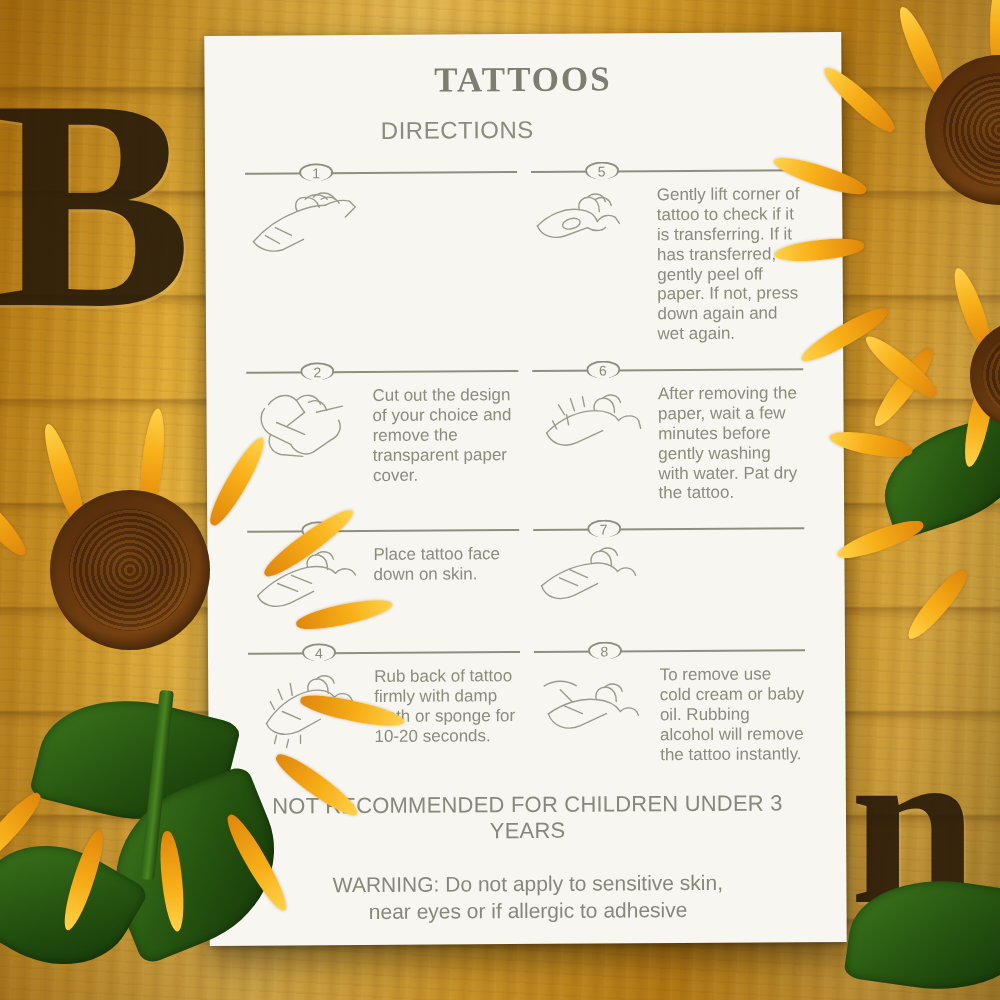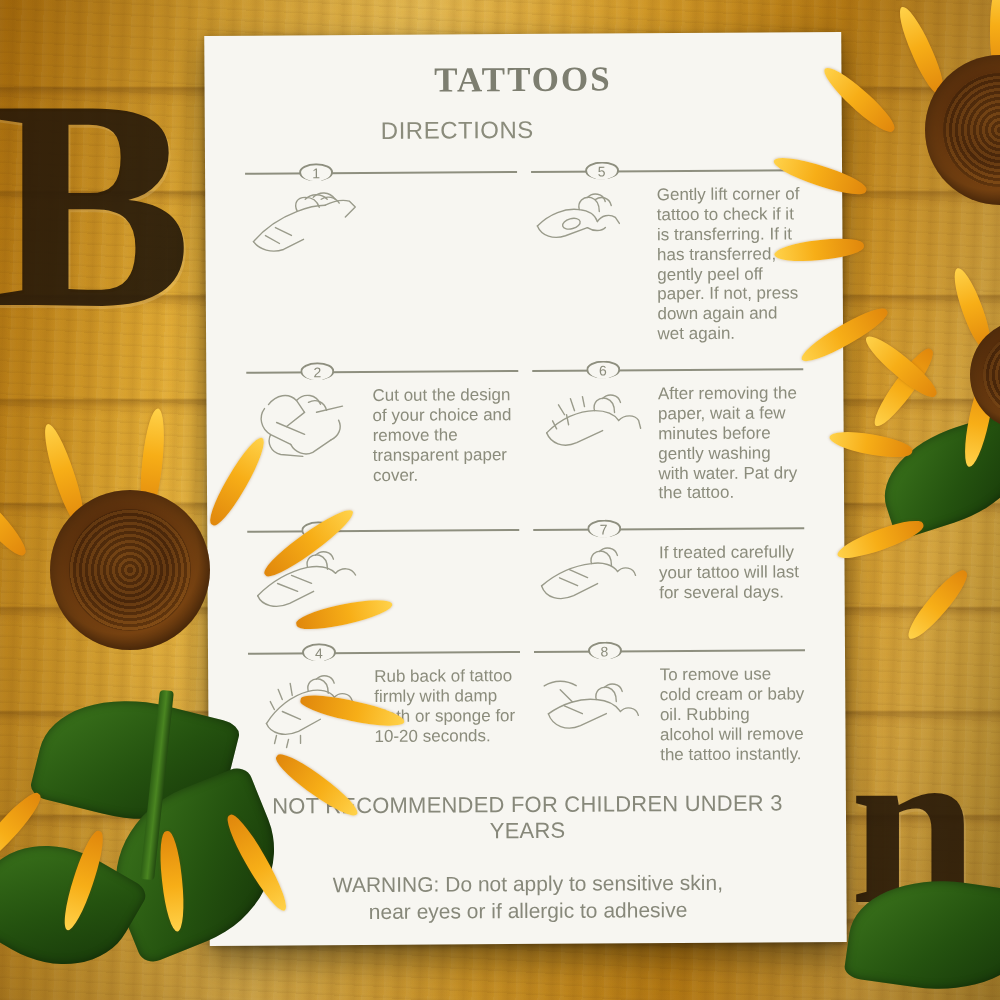"Place tattoo face down on" div.step-text { html: none -> <div>Place tattoo face down on skin.</div> }
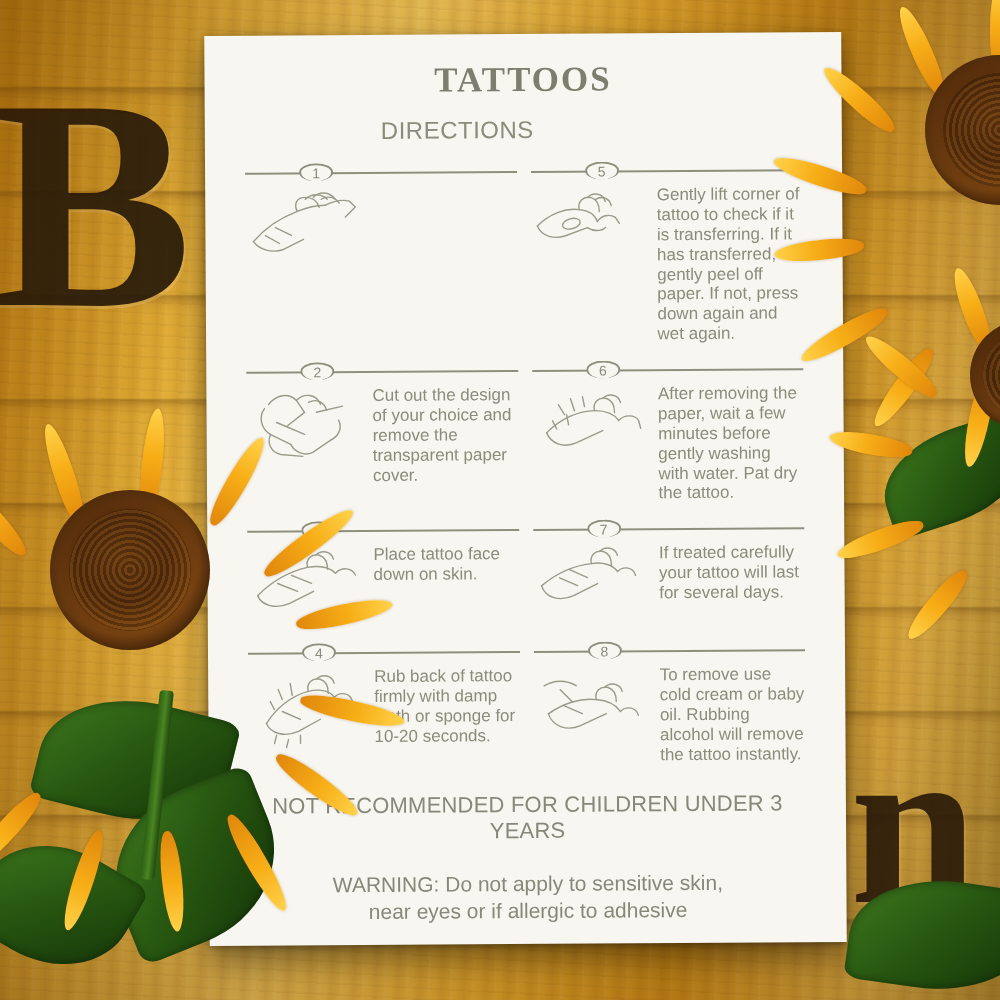"If treated carefully your tattoo" div.step-text { html: <div>If treated carefully your tattoo will last for several days.</div> -> none }
